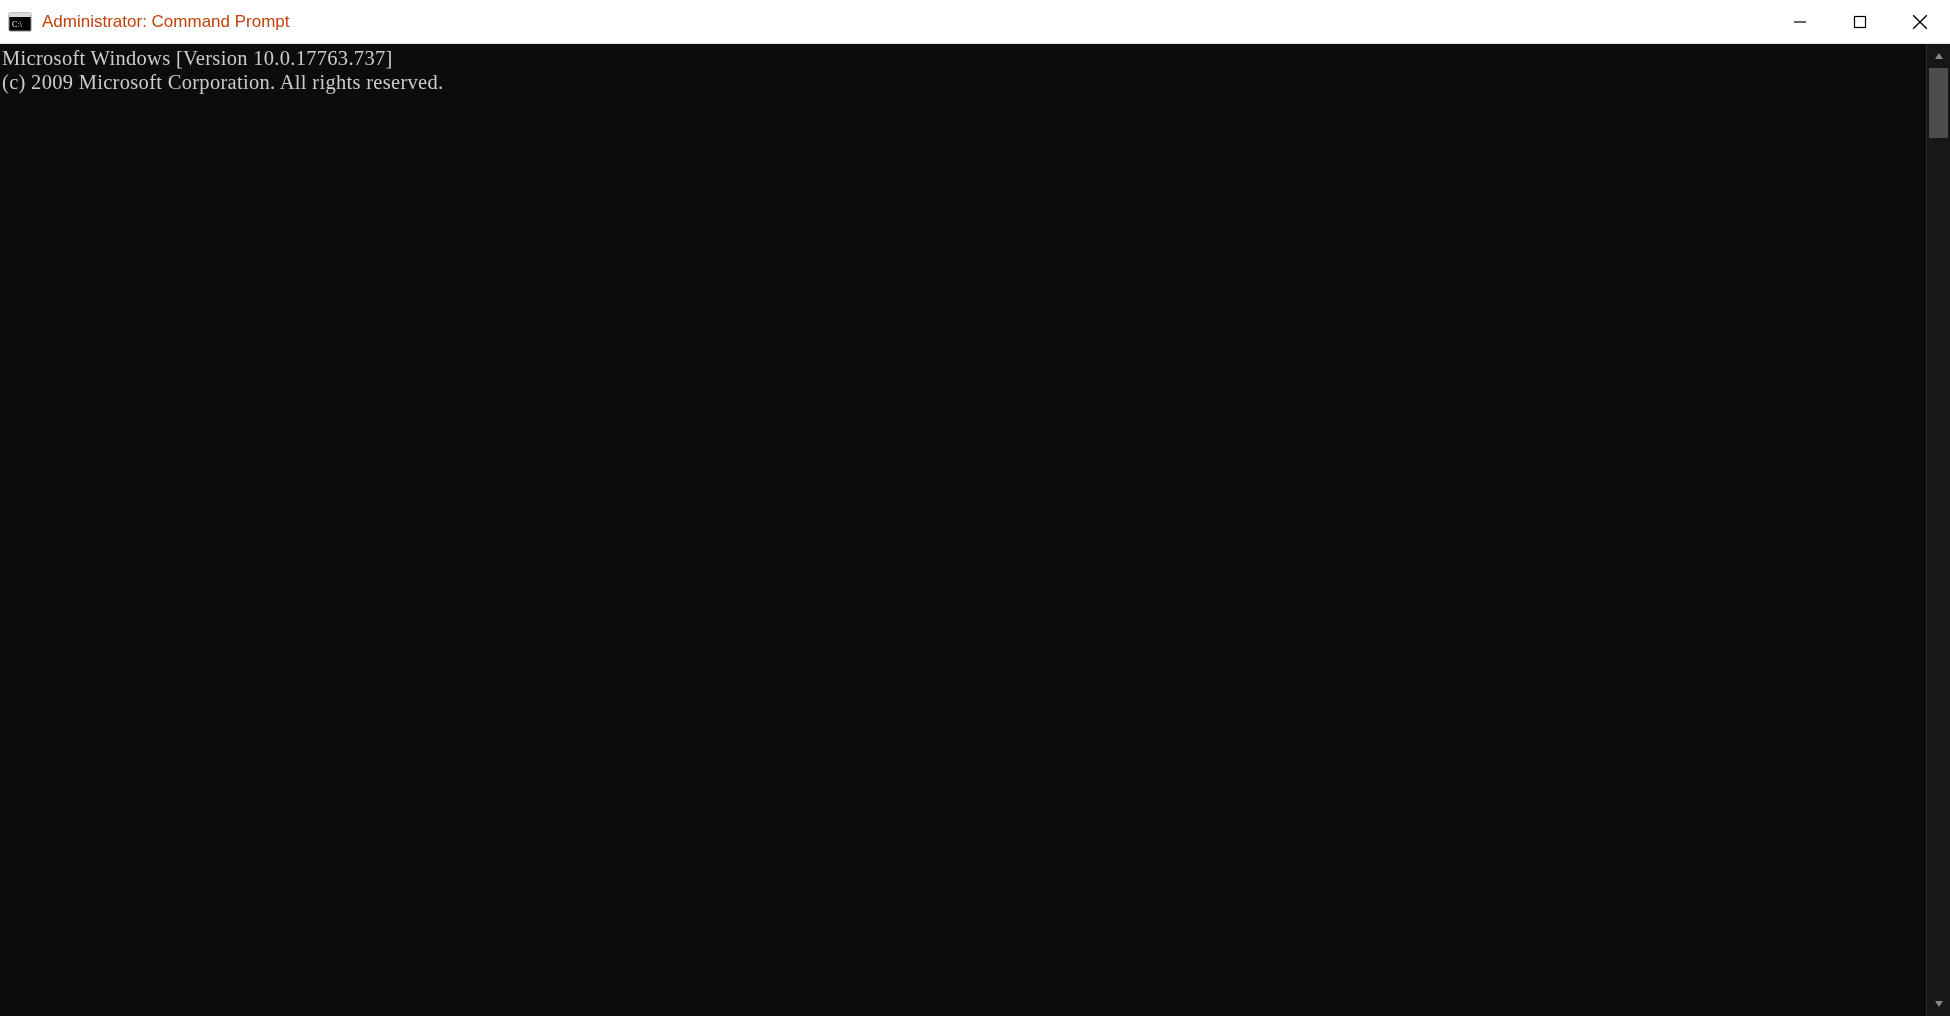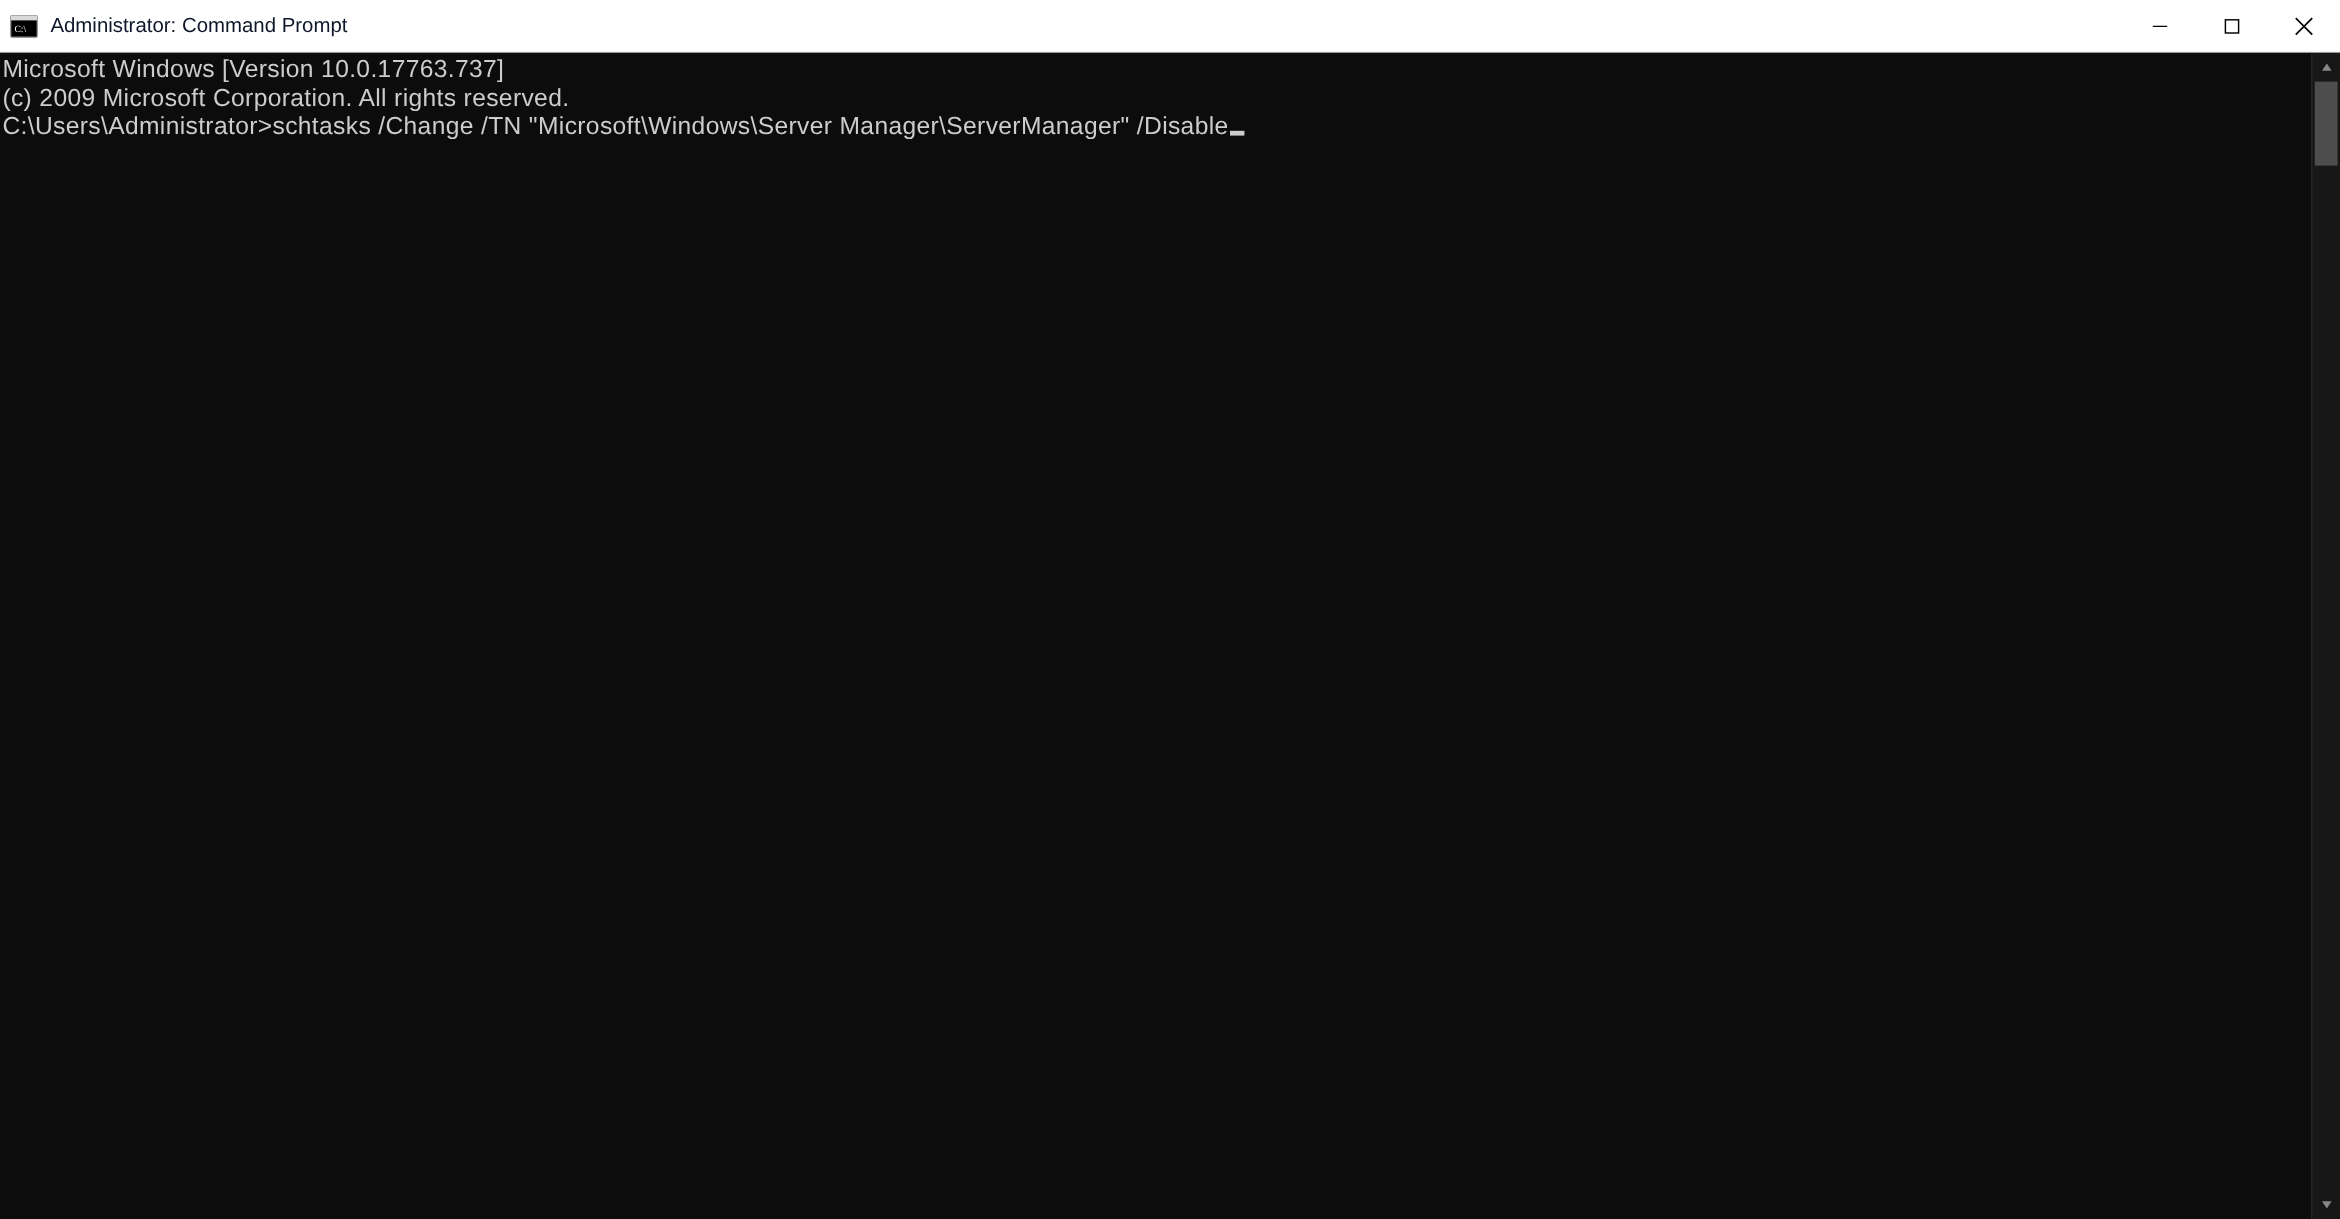"Administrator: Command Prompt" .titlebar-title { color: #0f172a -> #c2410c }
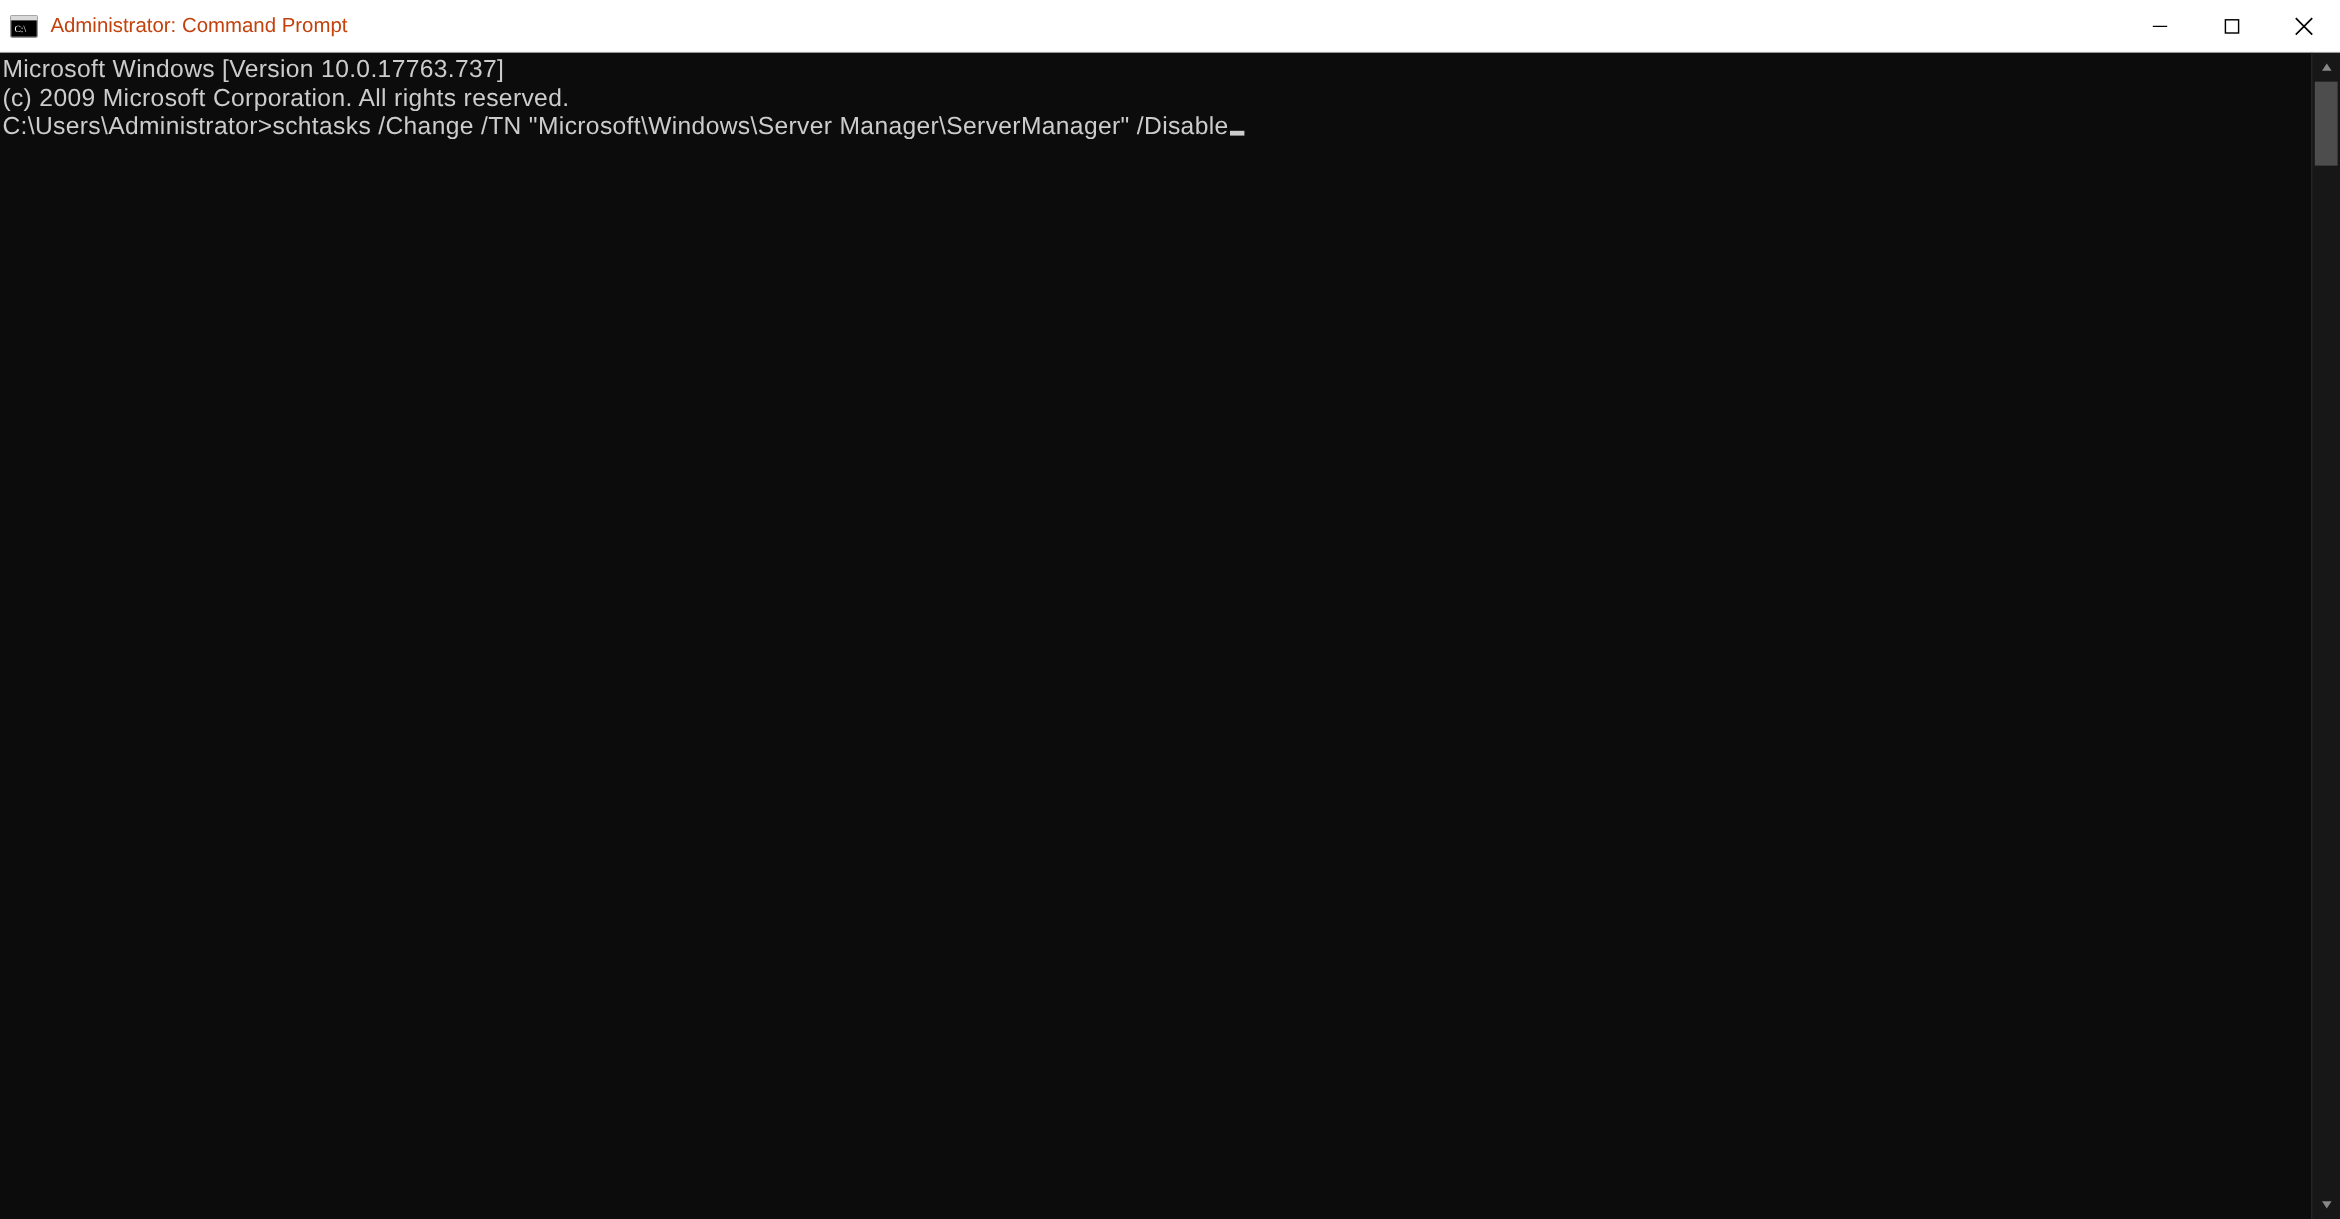"Microsoft Windows [Version" .console { font-family: Liberation Sans, sans-serif -> Liberation Serif, serif }
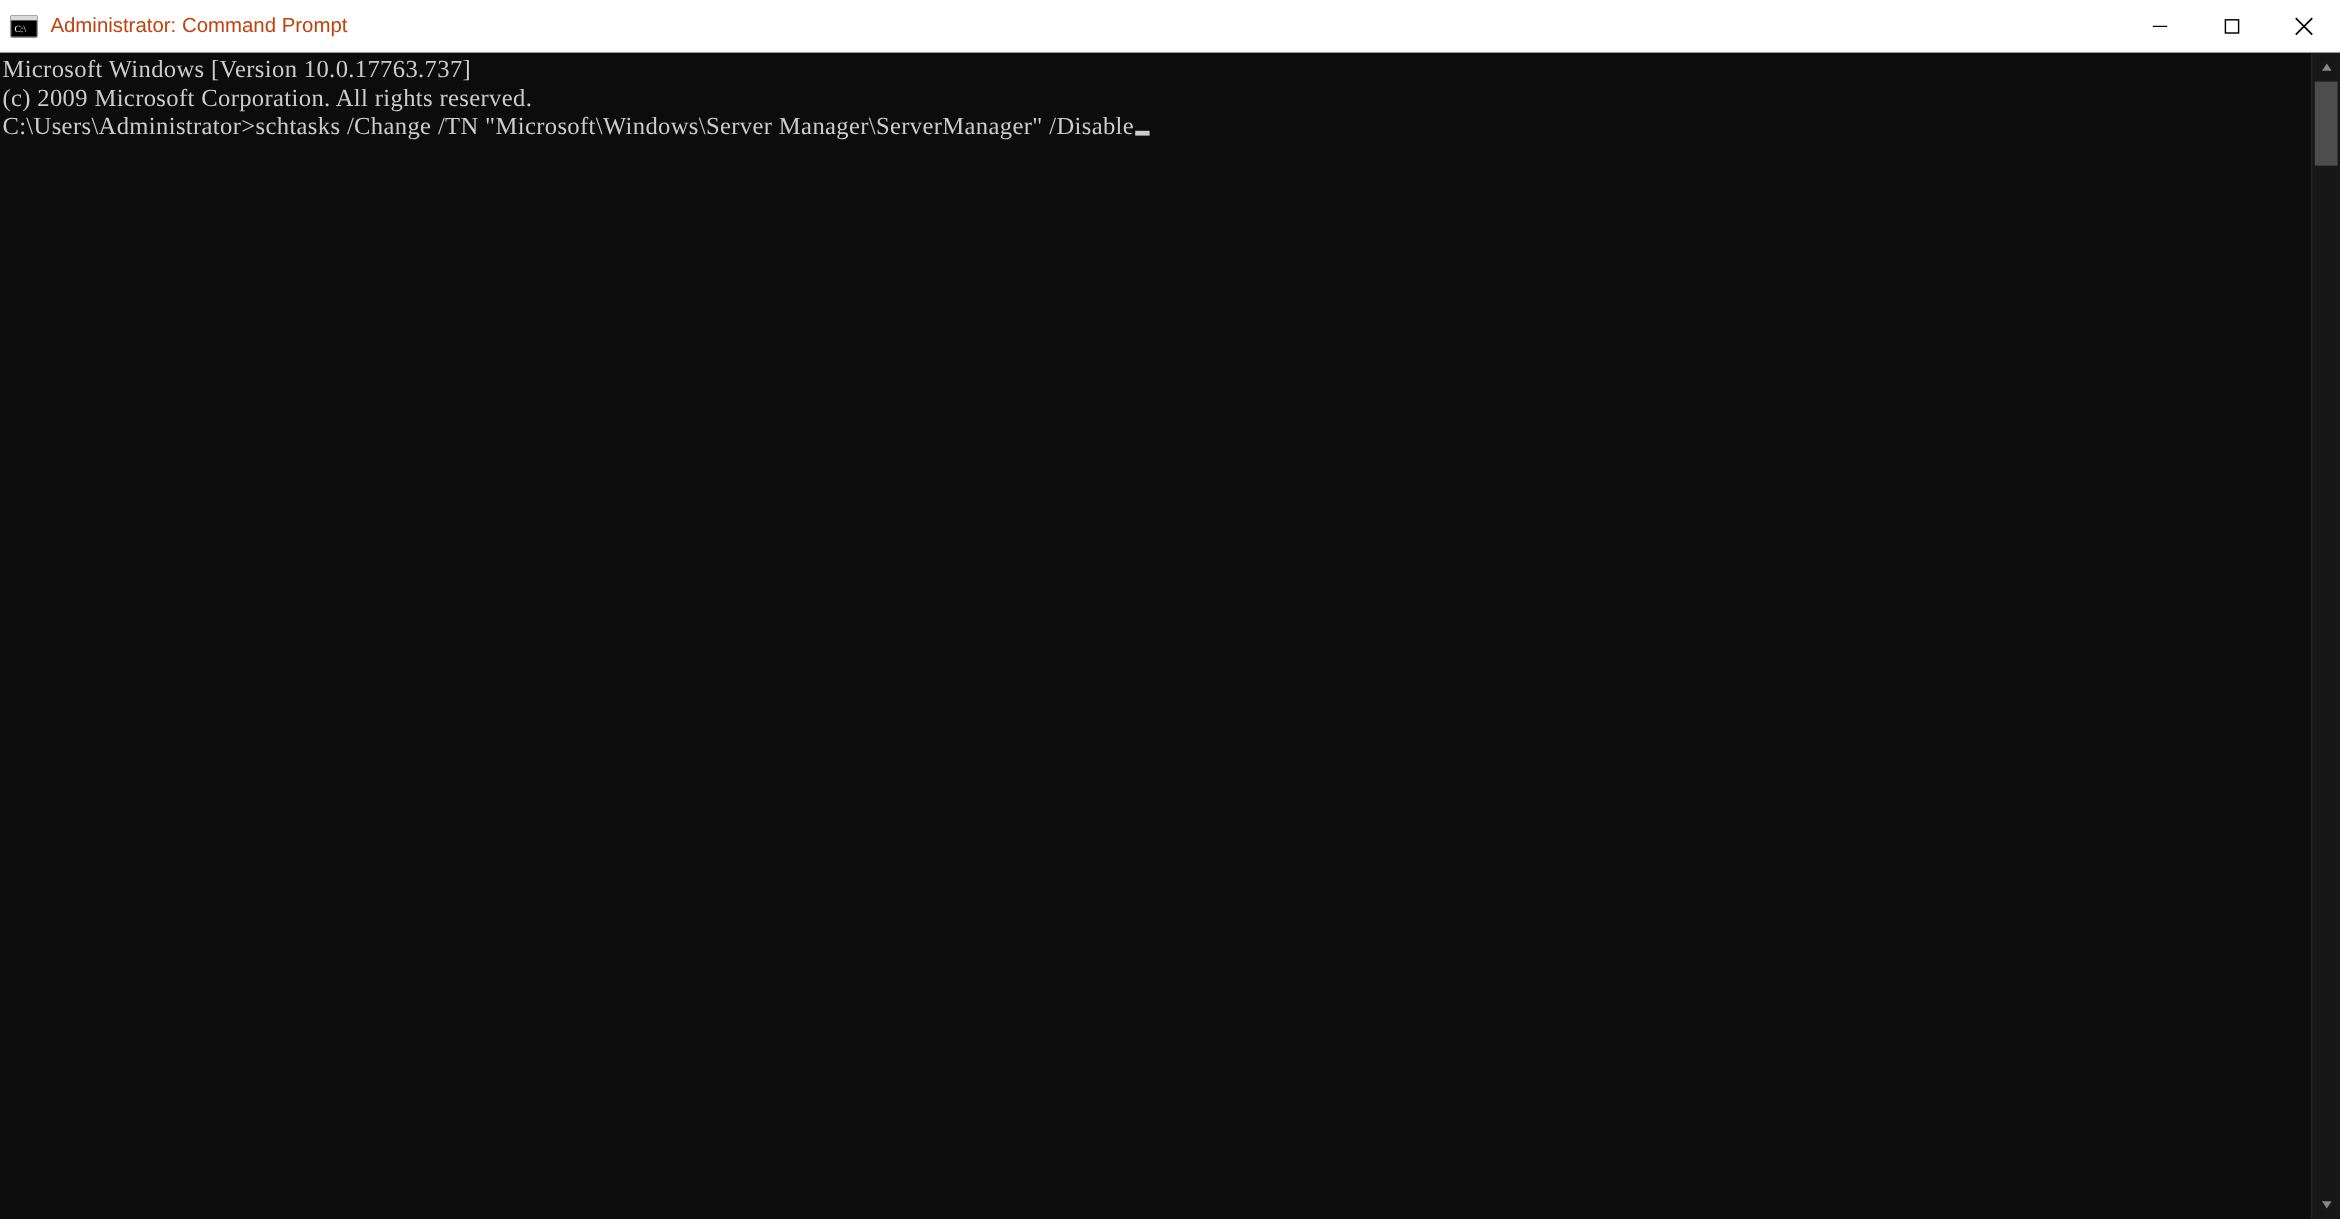"C:\Users\Administrator>schtasks /Change" span.line { html: <span><span>C:\Users\Administrator&gt;</span><span>schtasks /Change /TN "Microsoft\Windows\Server Manager\ServerManager" /Disable</span><span></span></span> -> none }
